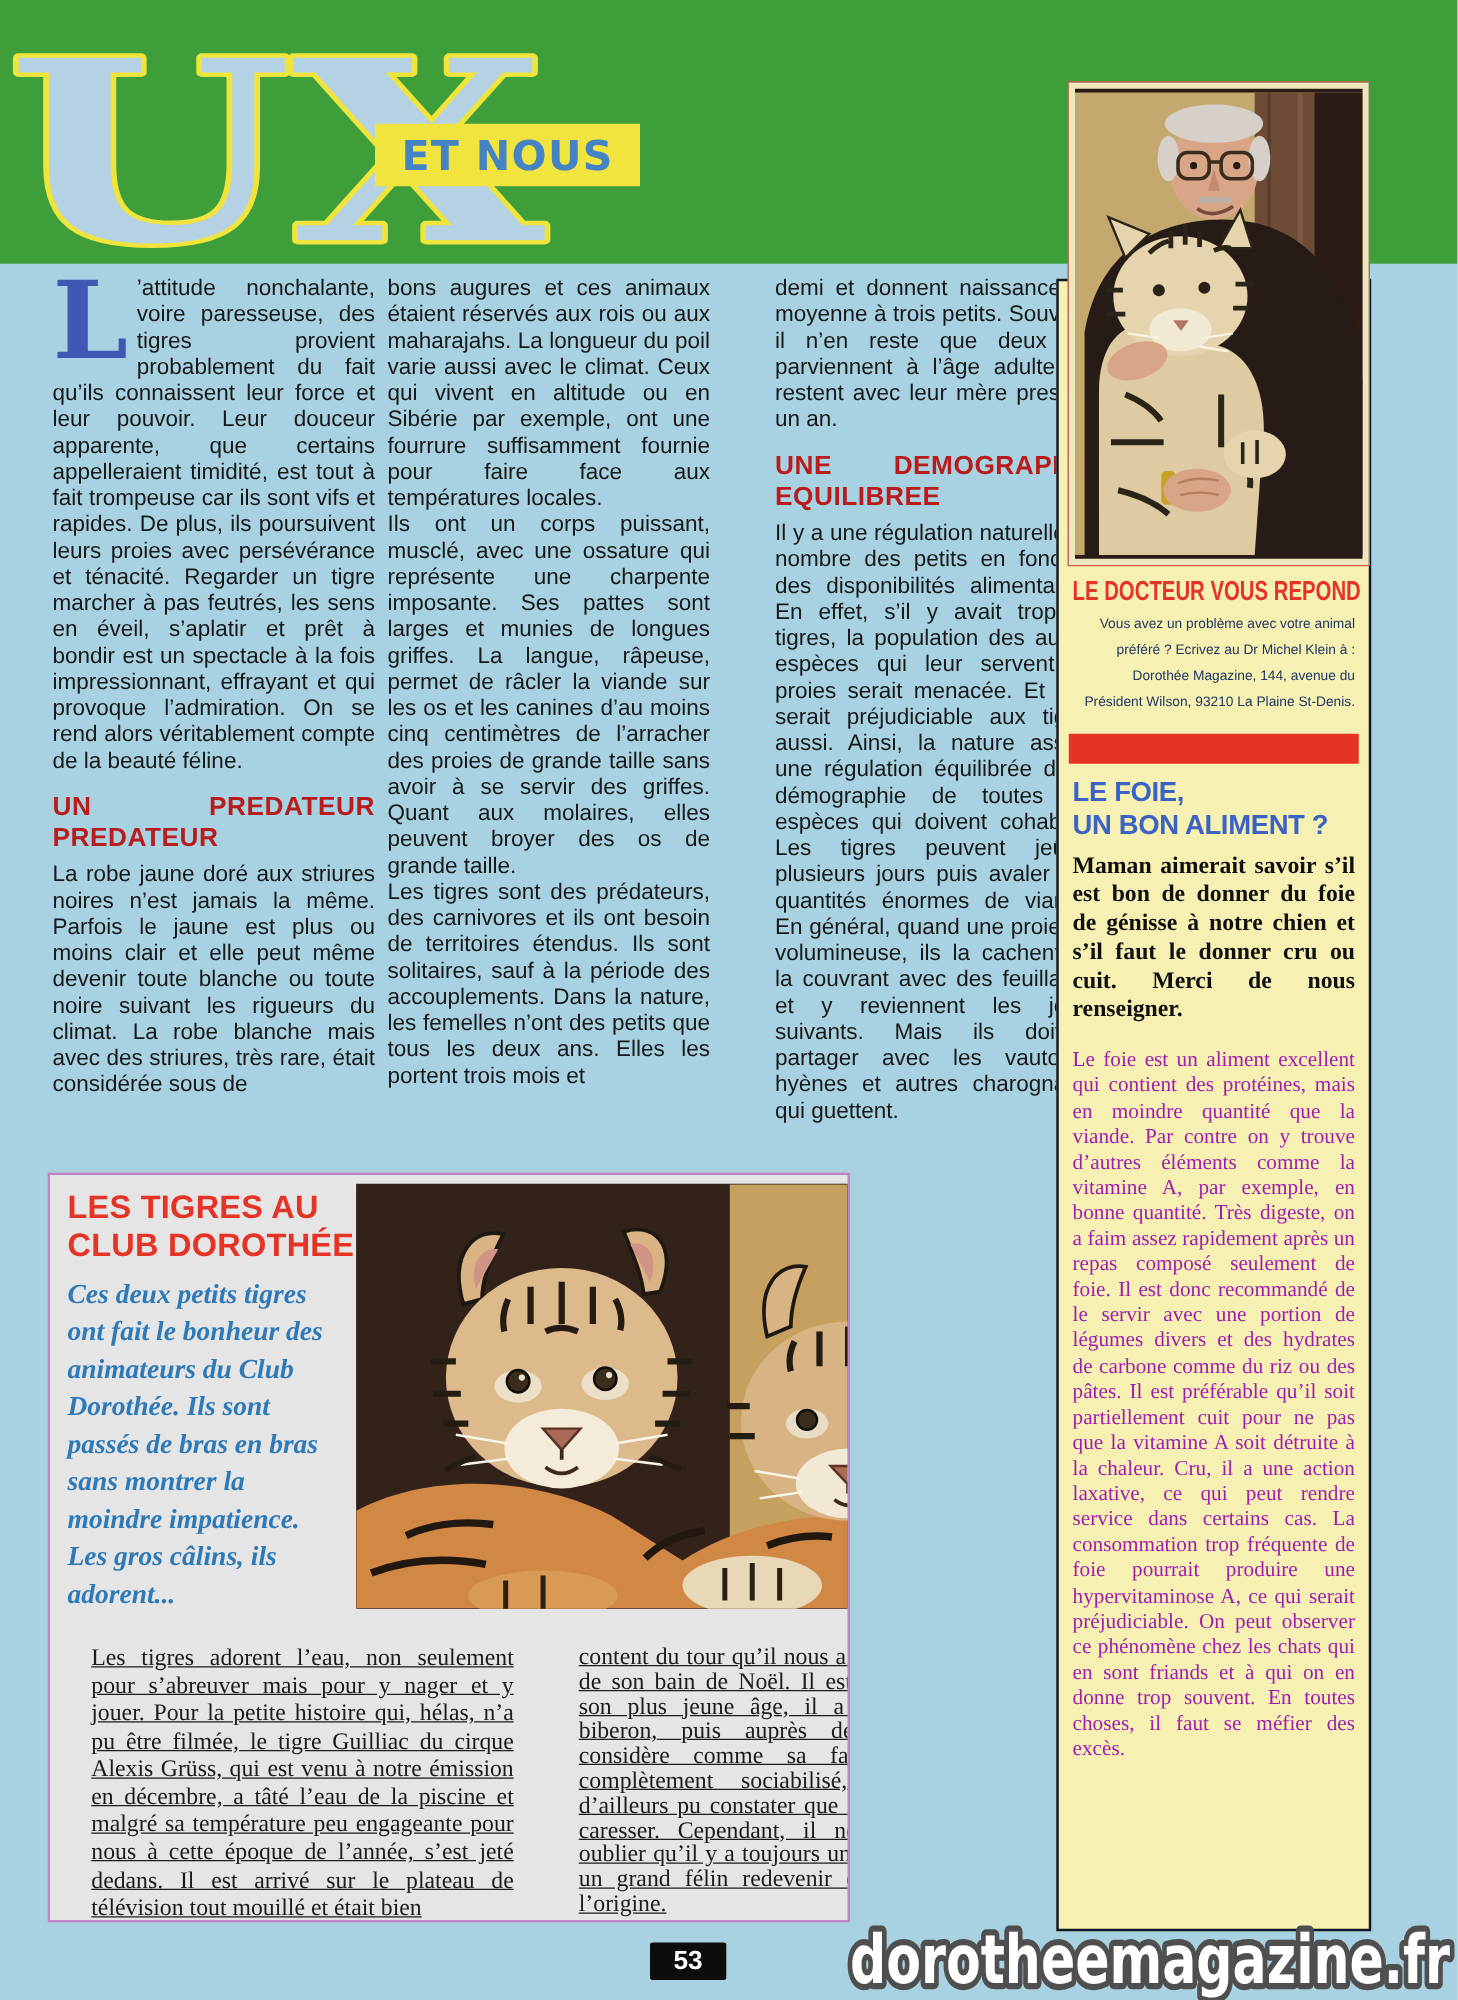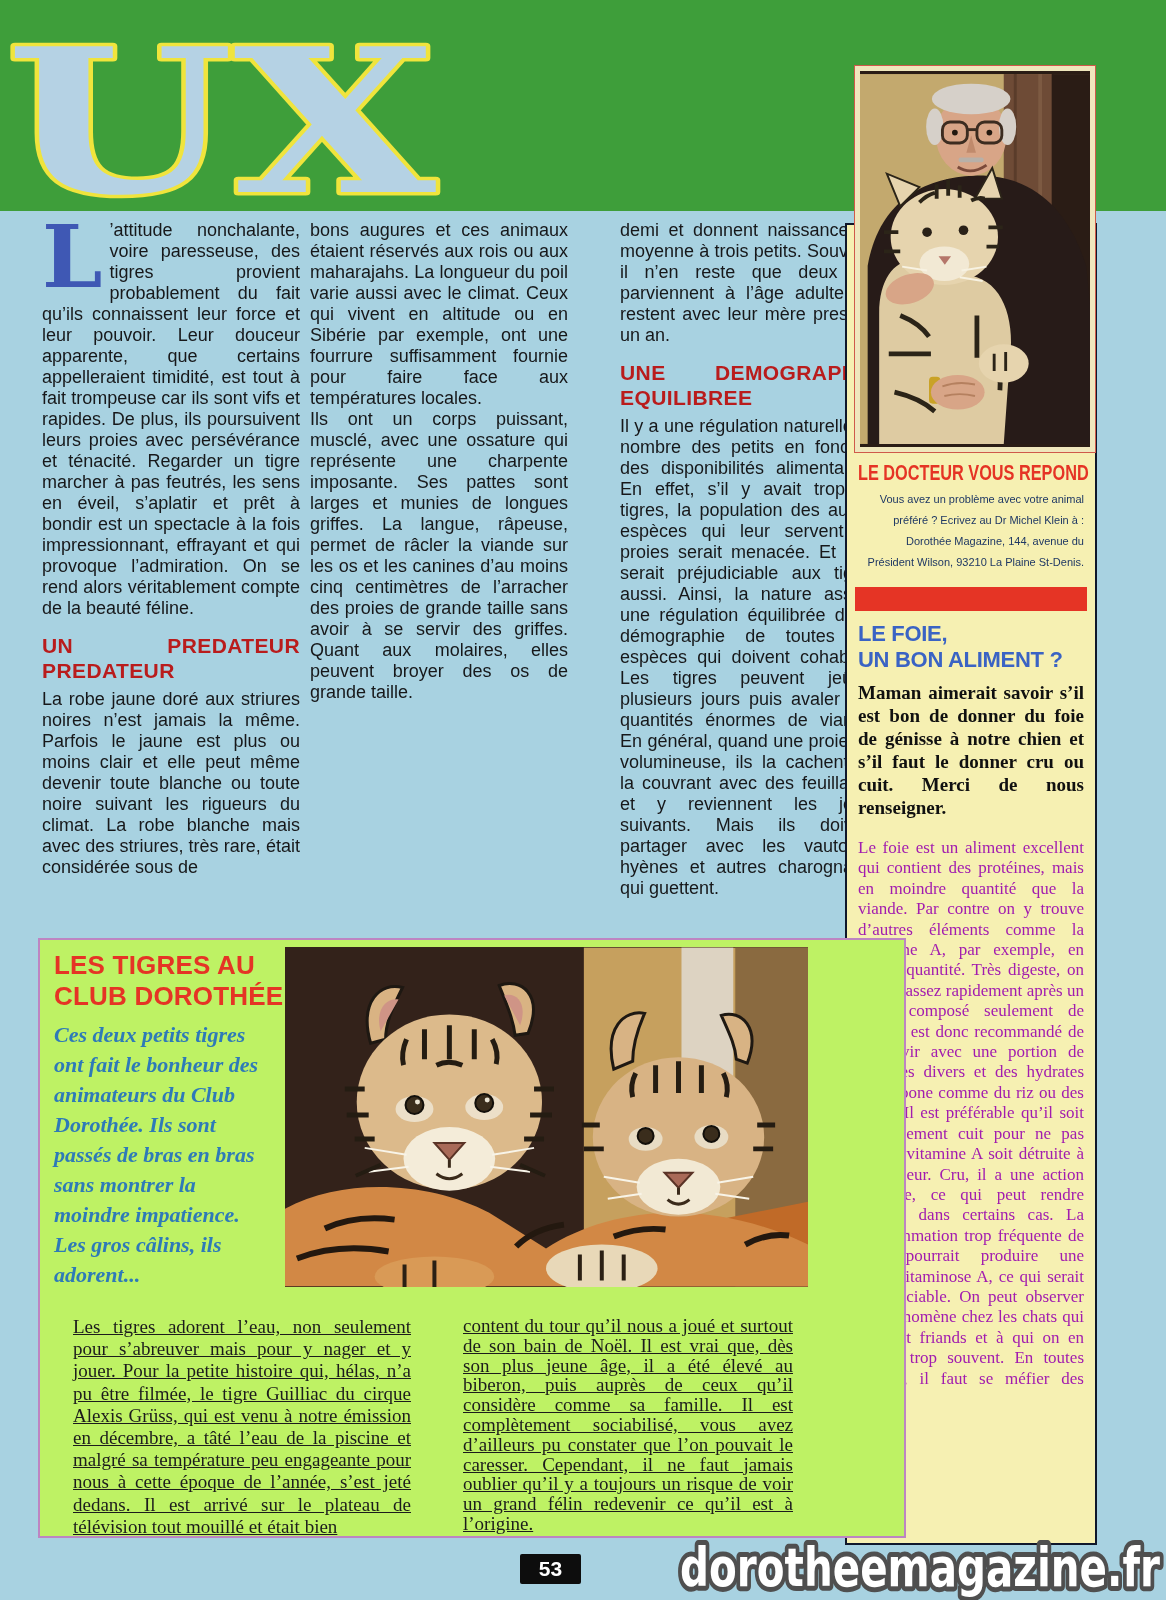"ET NOUS" div.banner { html: none -> <div> <span>ET NOUS</span> </div> }
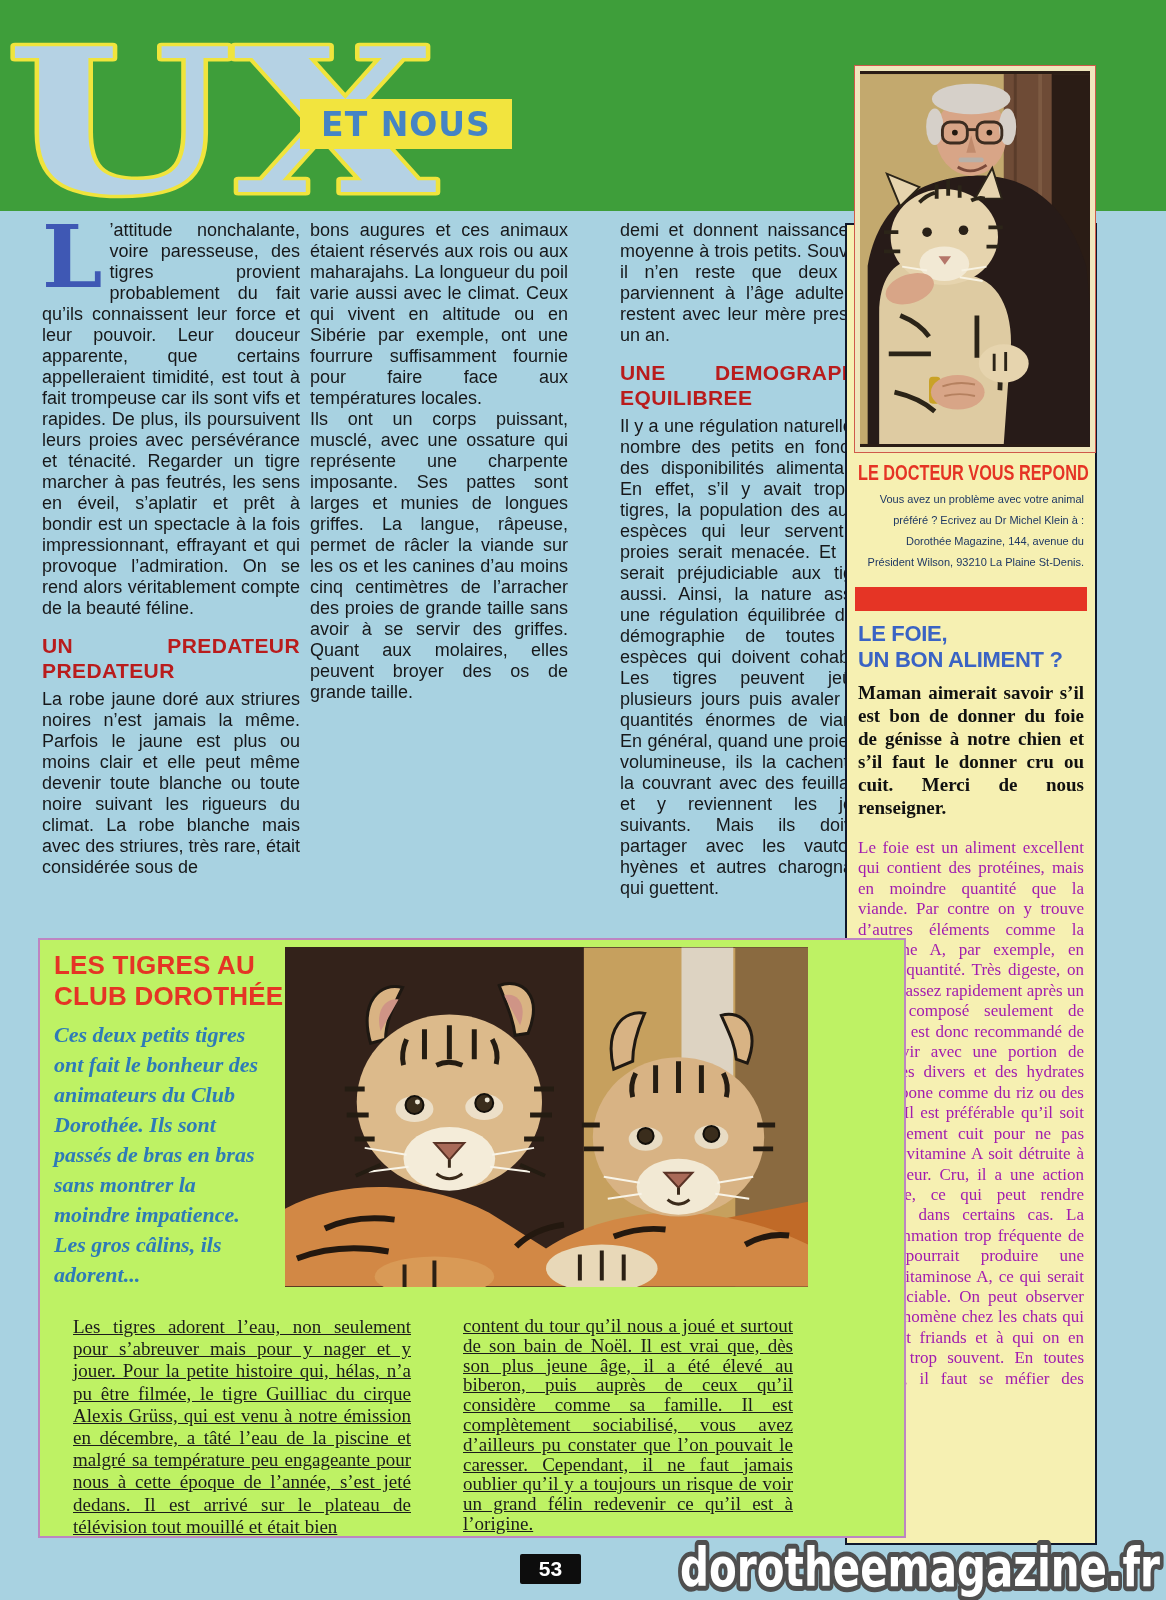"Les tigres sont des prédateurs," p { html: none -> <p>Les tigres sont des prédateurs, des carnivores et ils ont besoin de territoires étendus. Ils sont solitaires, sauf à la période des accouplements. Dans la nature, les femelles n’ont des petits que tous les deux ans. Elles les portent trois mois et</p> }
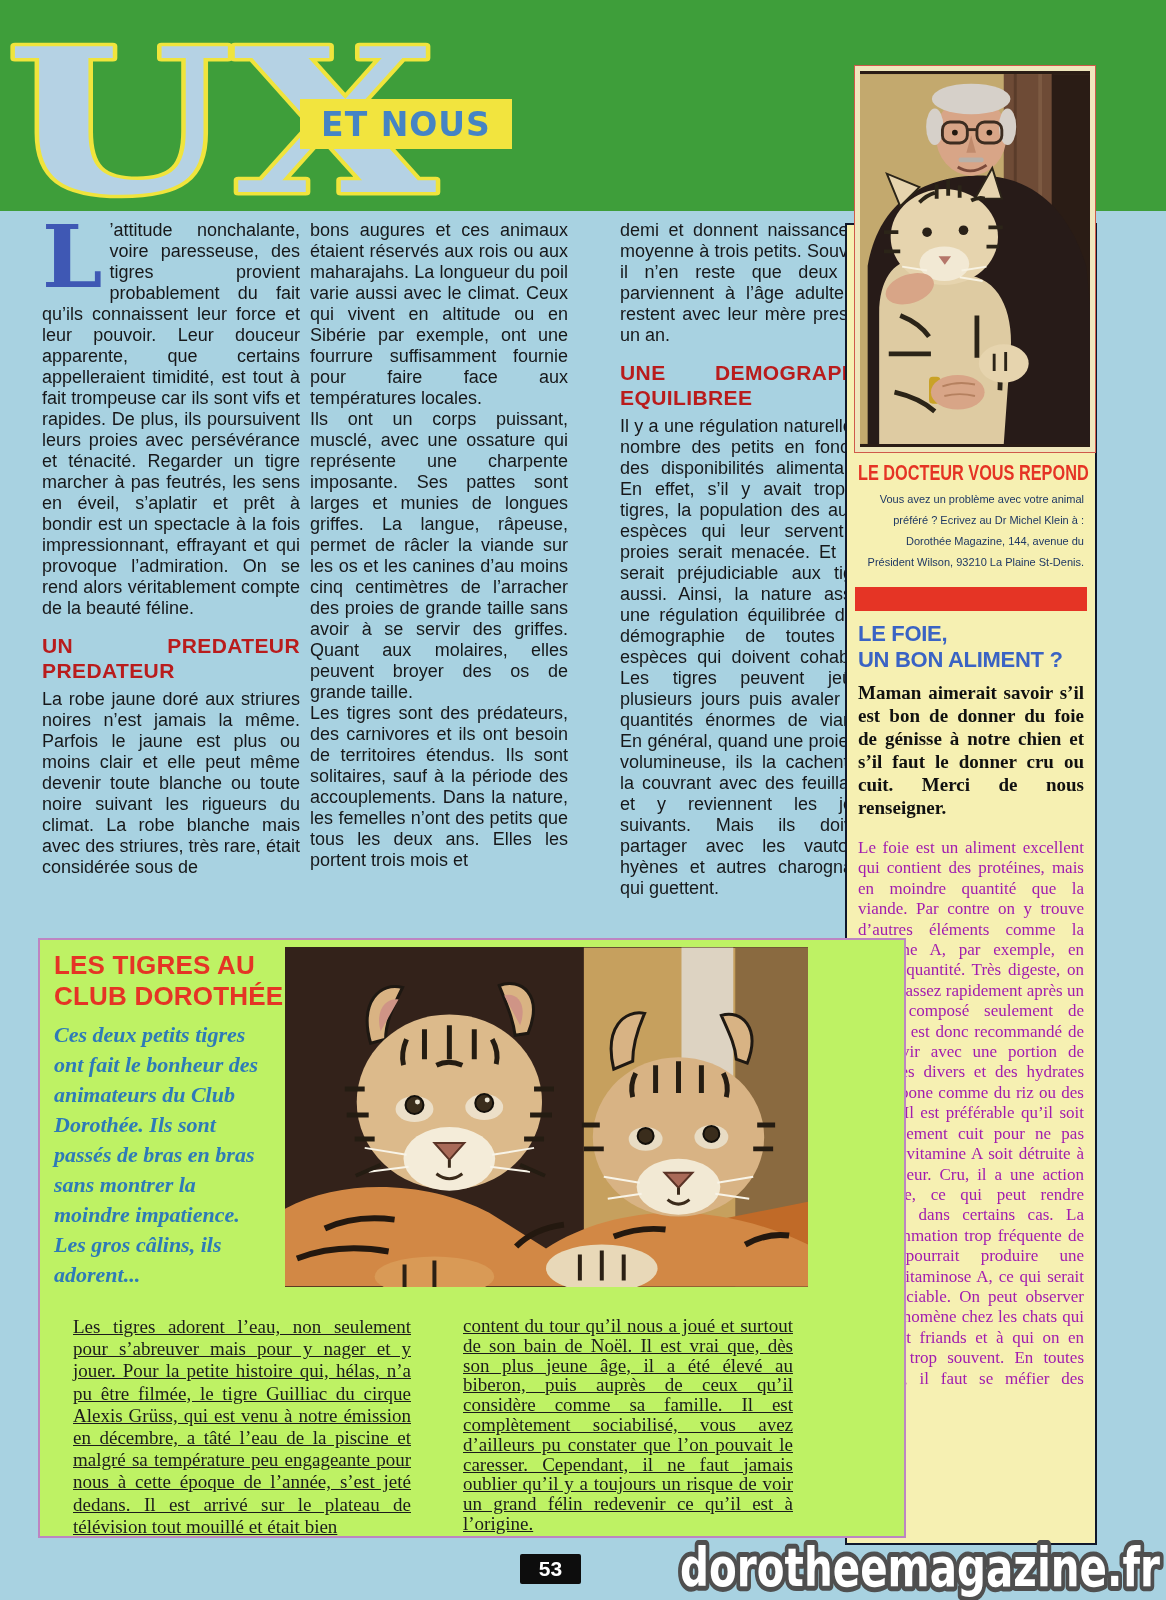"LES TIGRES AU CLUB DOROTHÉE" .feature-box { background: #bef264 -> #e5e5e5; width: 868px -> 642px }
